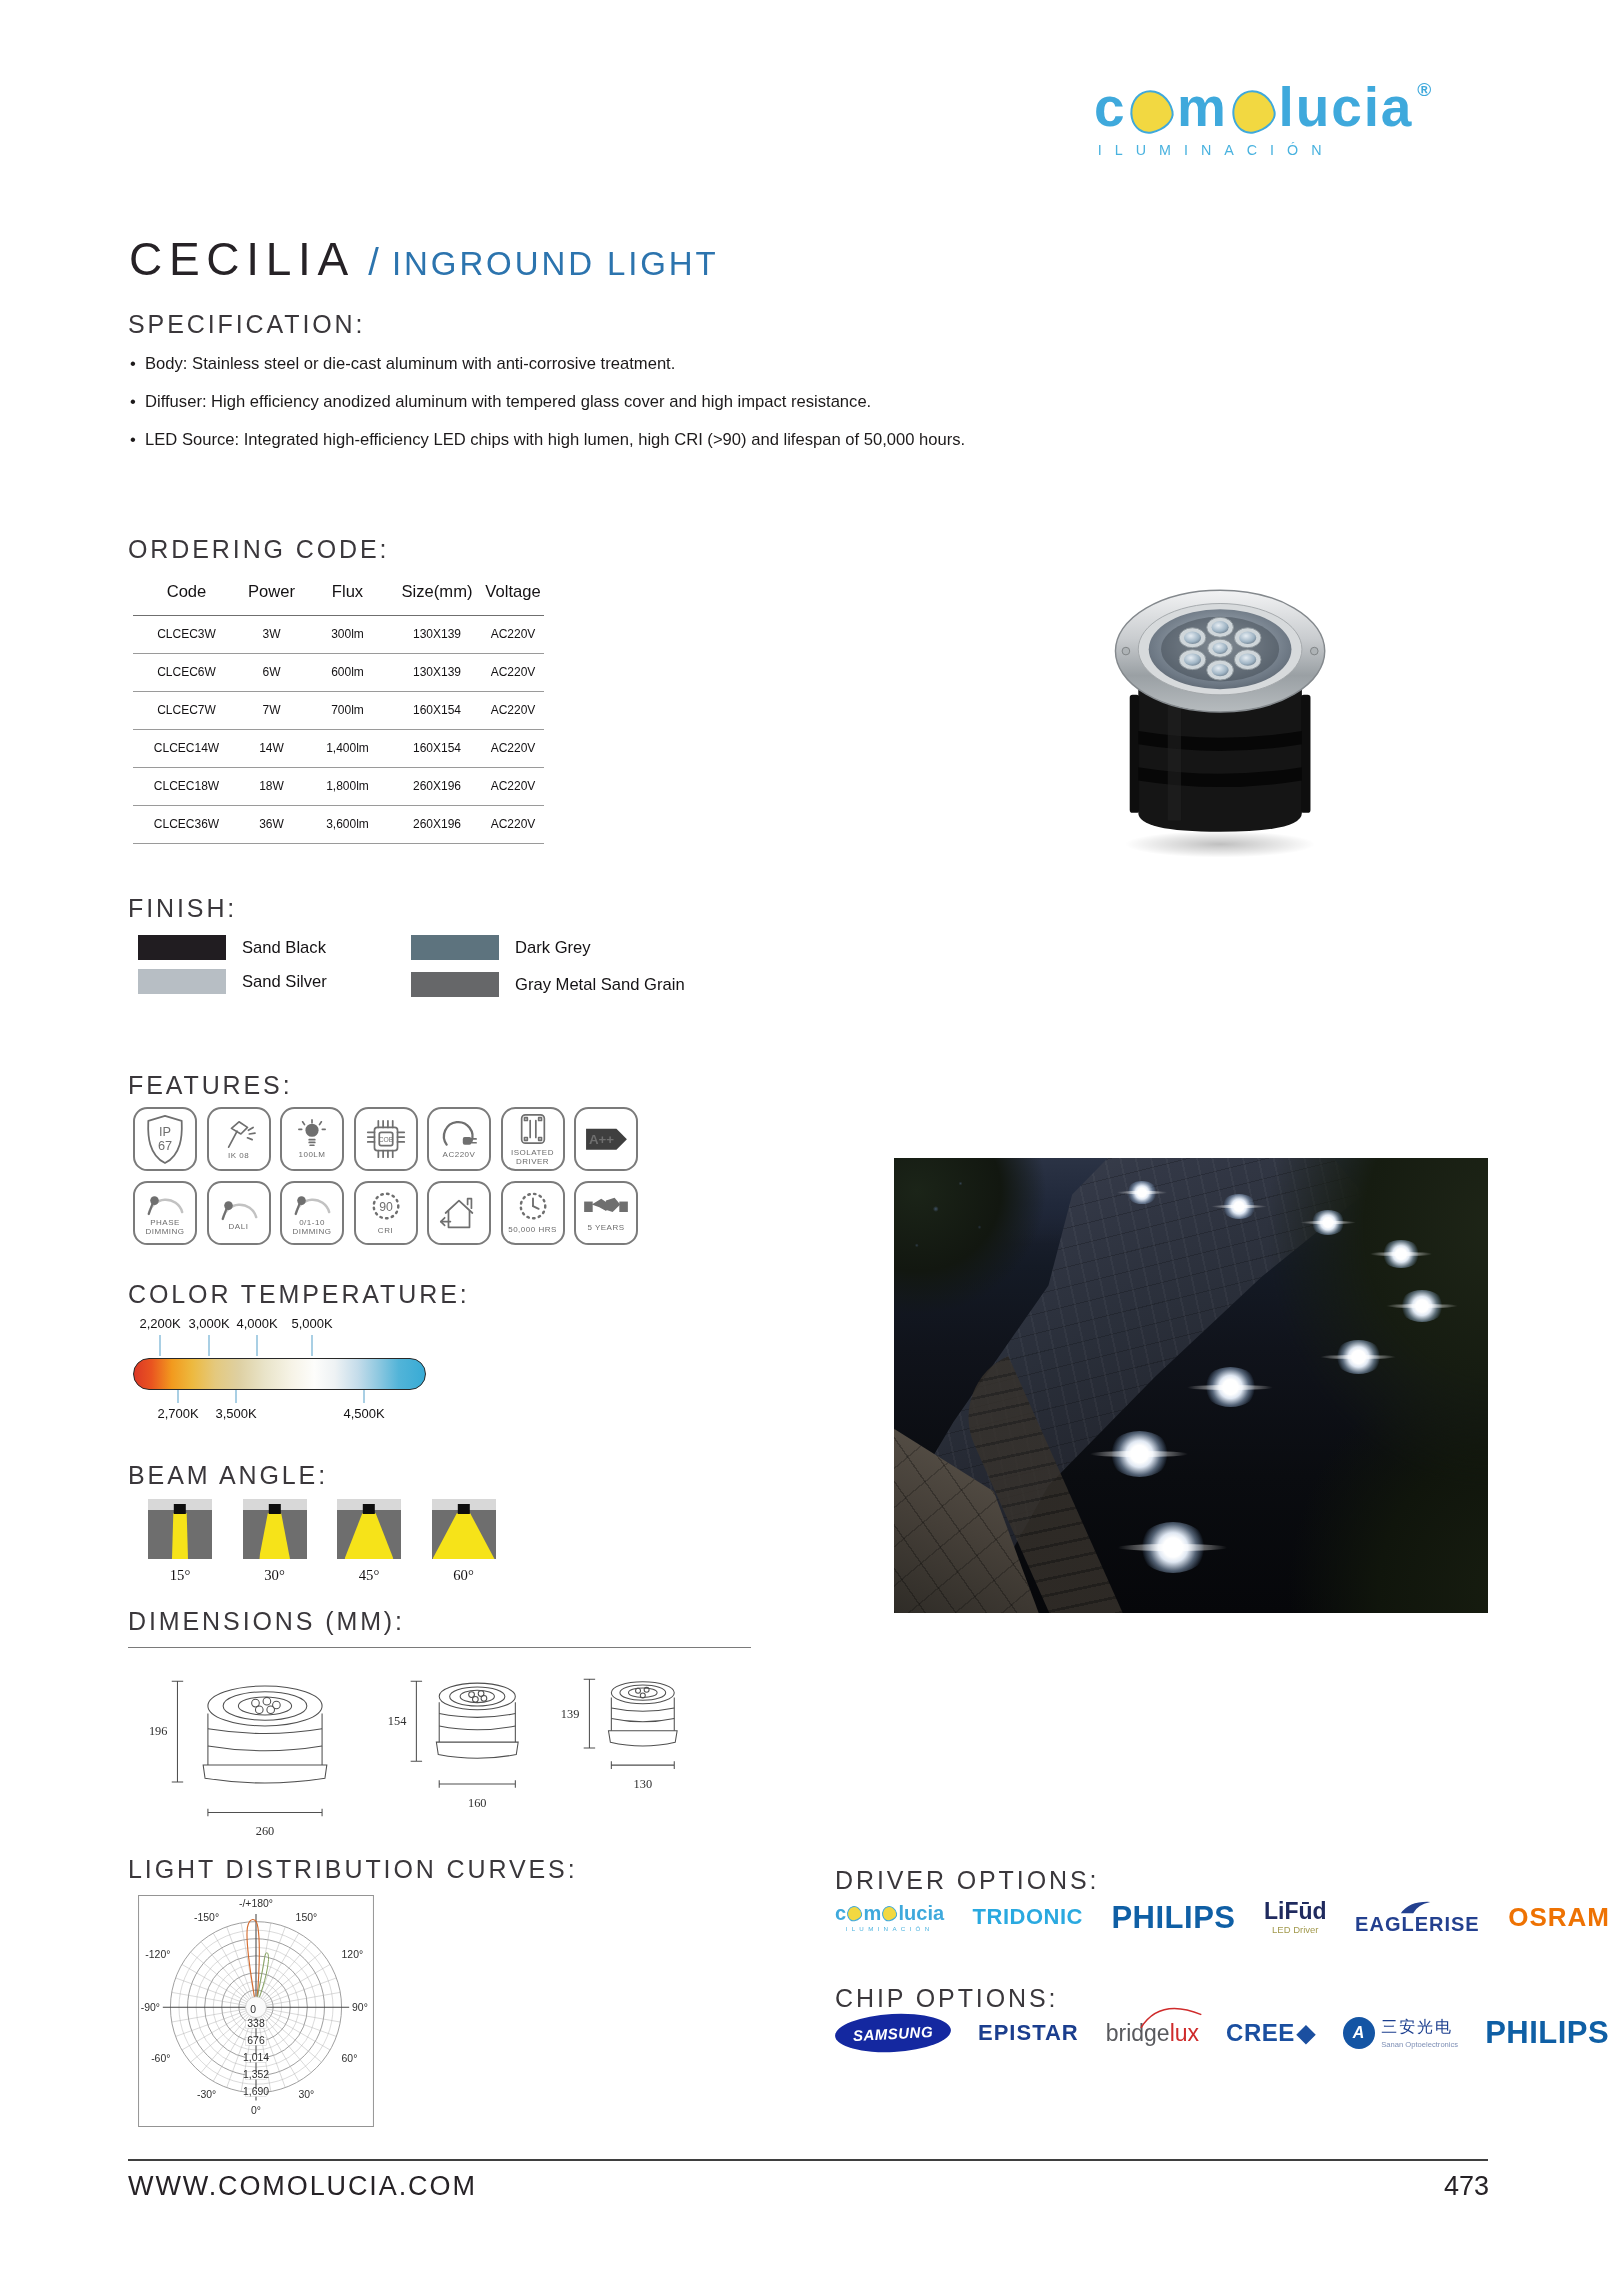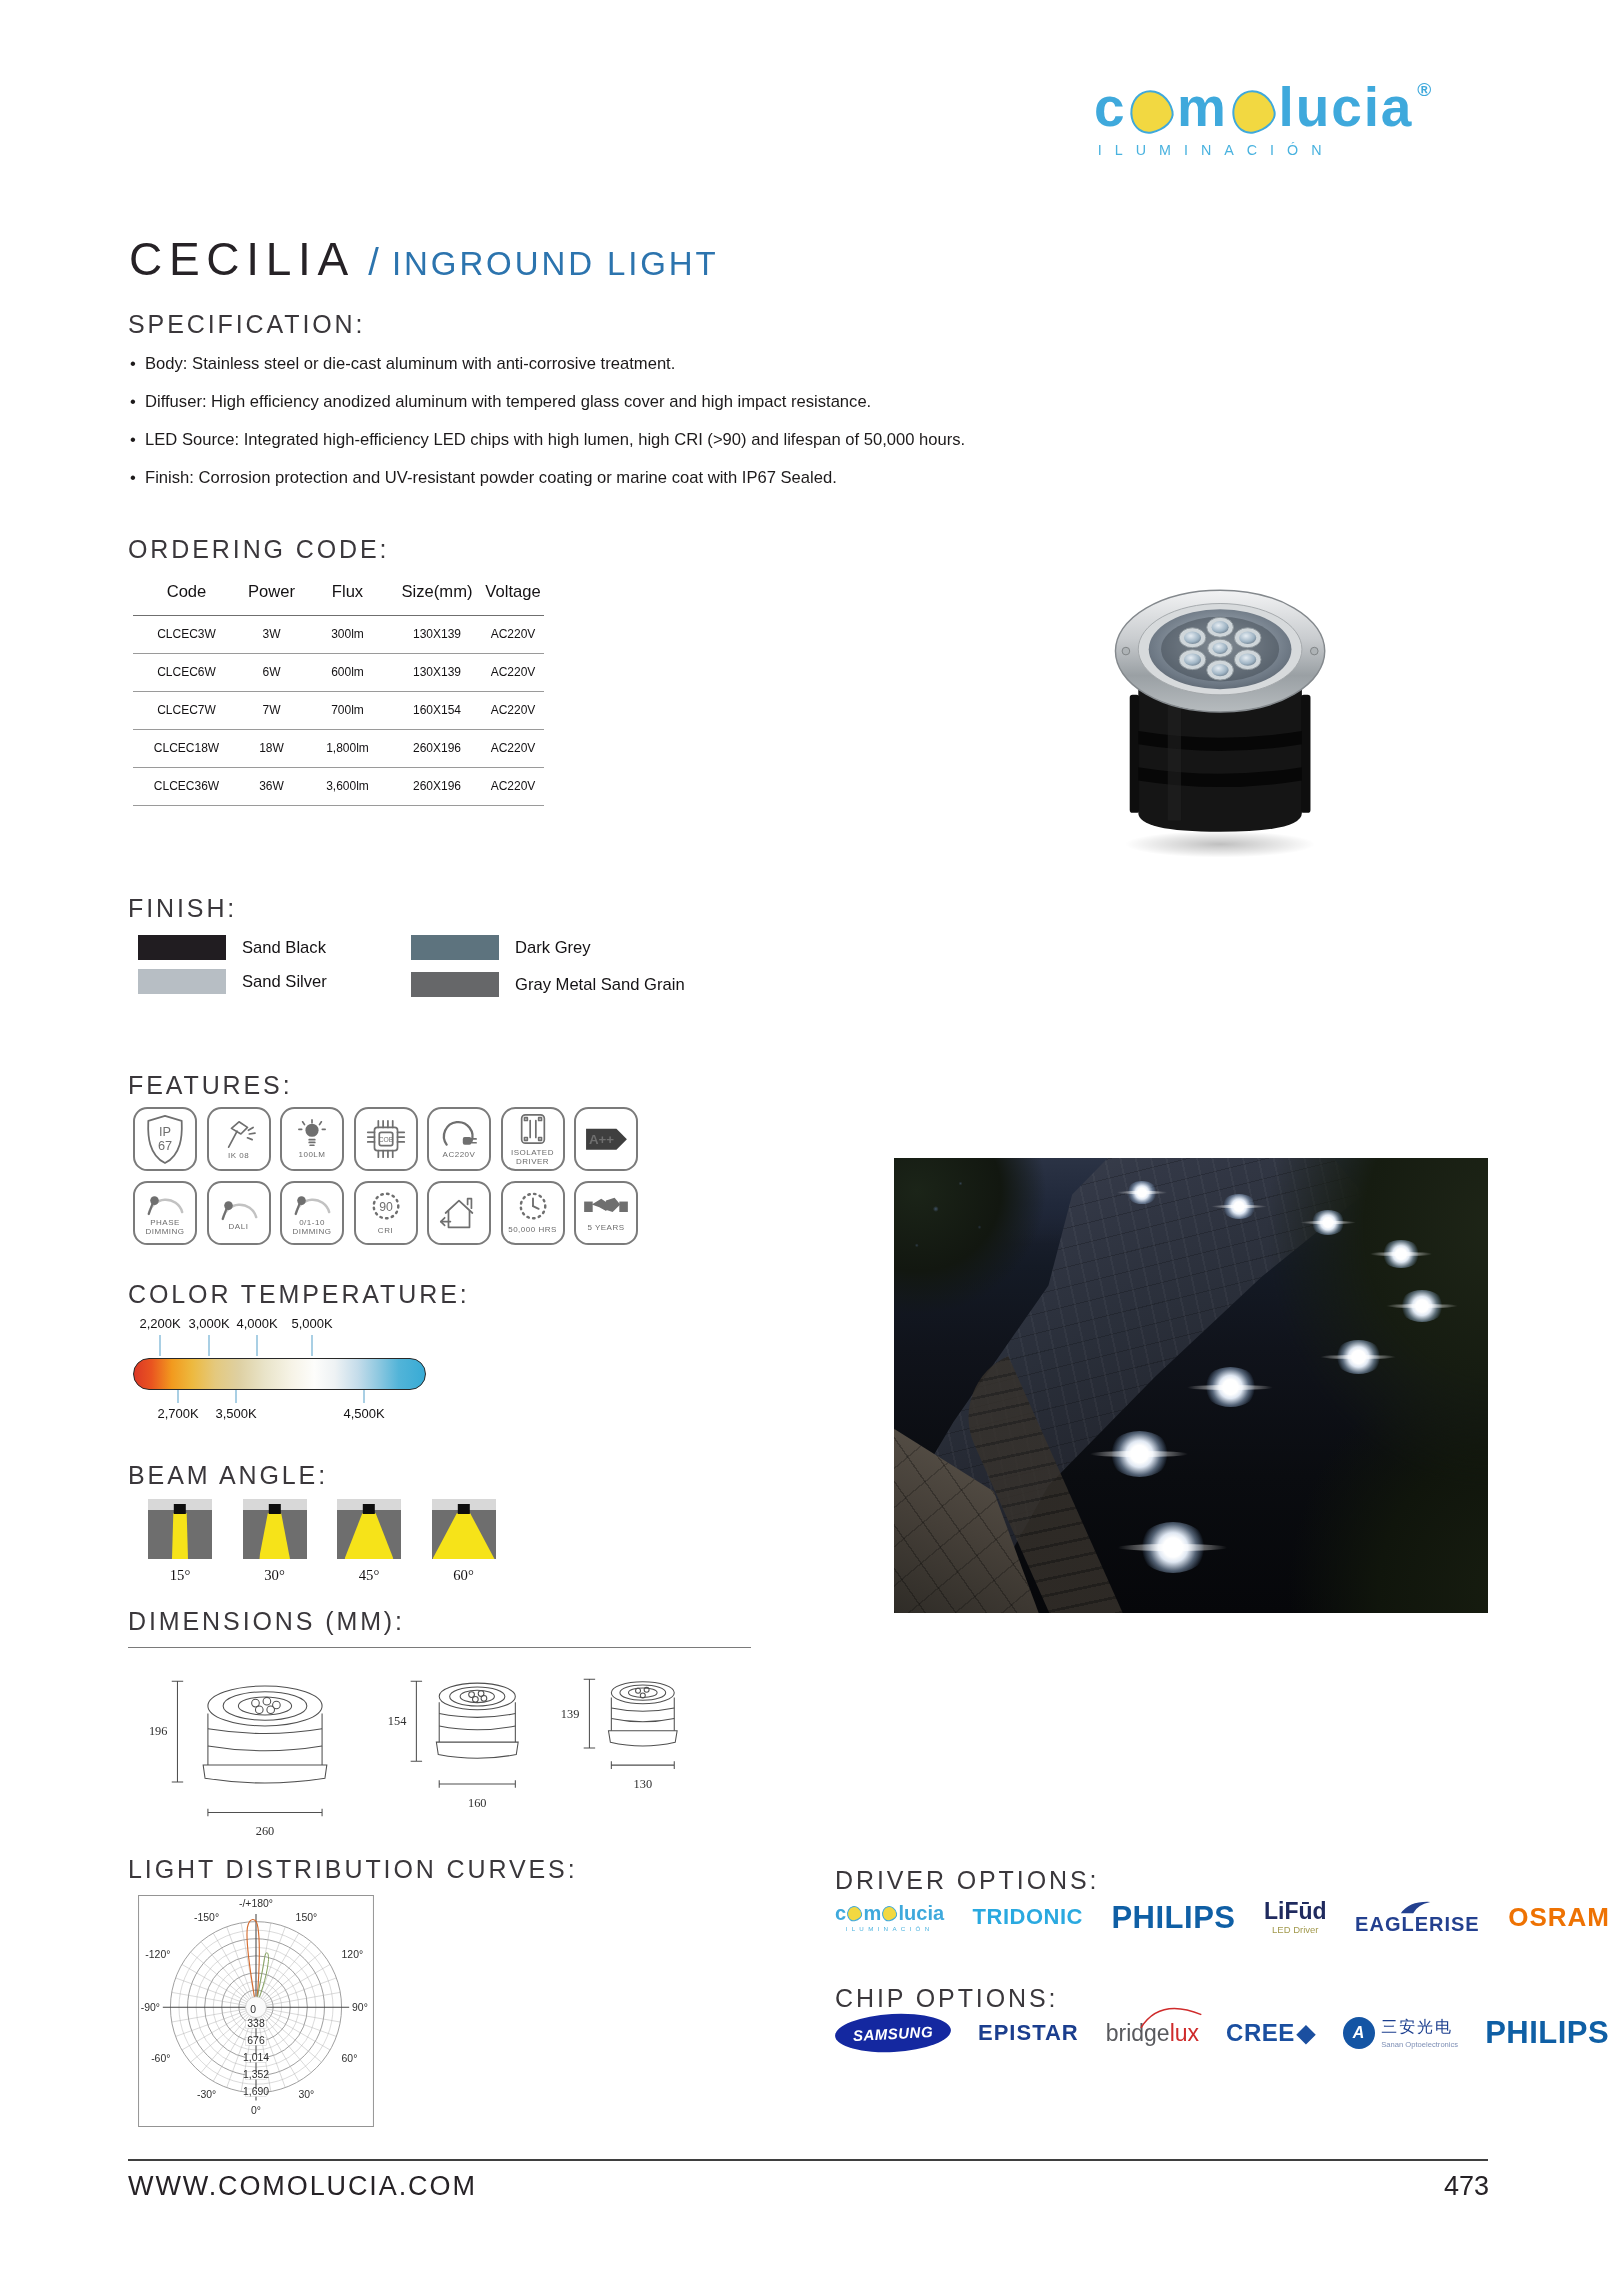"Finish: Corrosion protection and" div { html: <div>Finish: Corrosion protection and UV-resistant powder coating or marine coat with IP67 Sealed.</div> -> none }
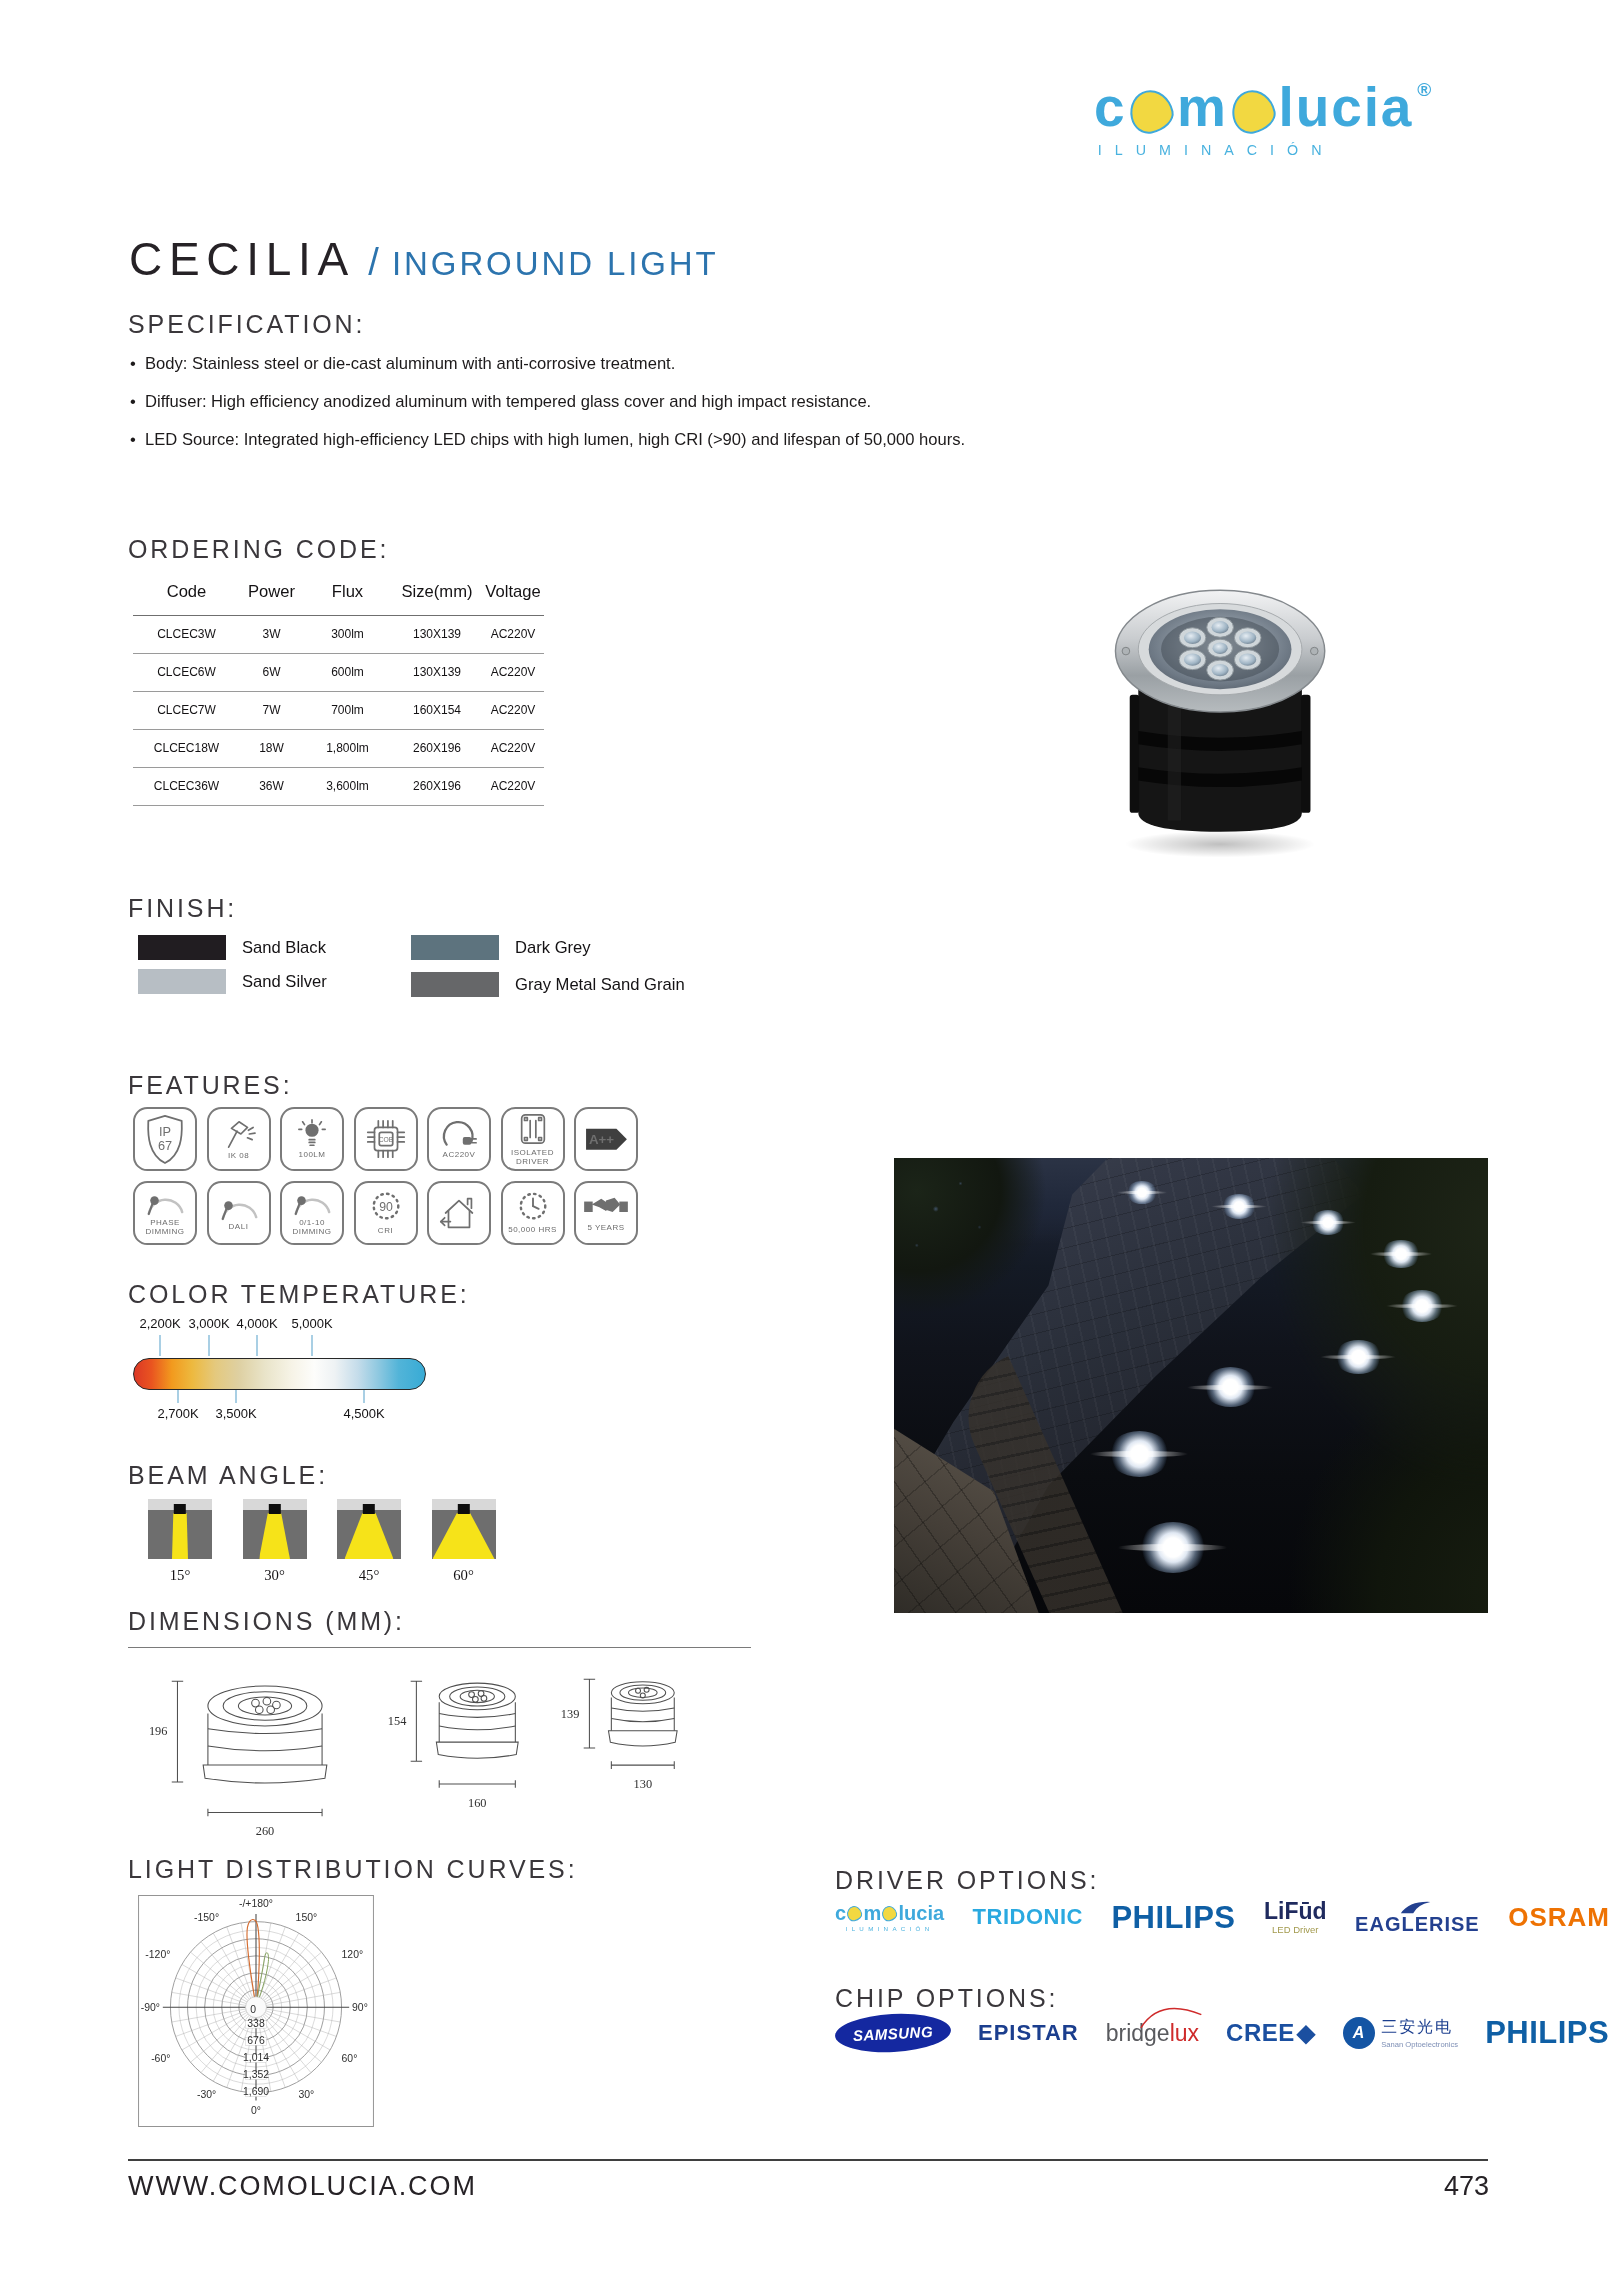"CLCEC14W" tr { html: none -> <tr> <td>CLCEC14W</td> <td>14W</td> <td>1,400lm</td> <td>160X154</td> <td>AC220V</td> </tr> }
